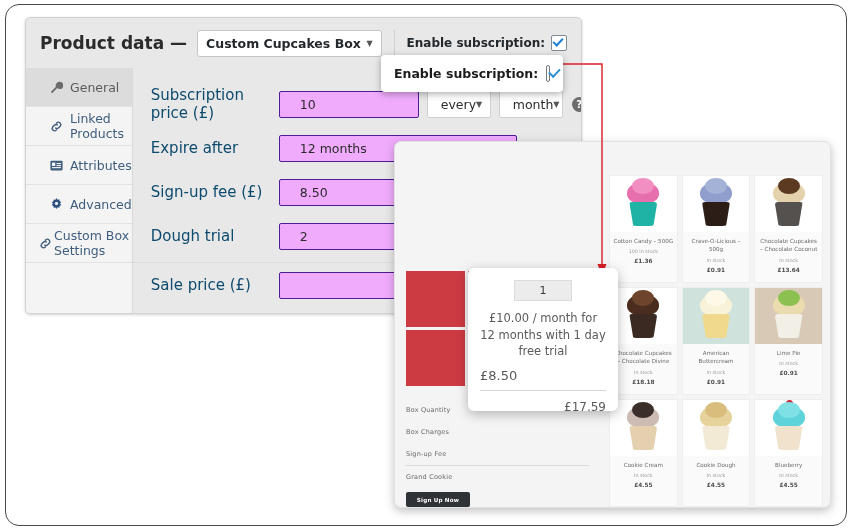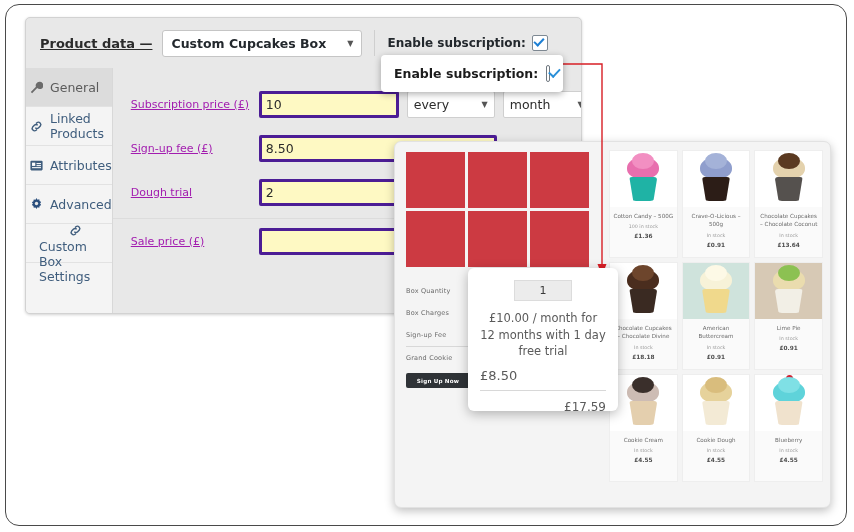"Product data —" .mb-title { font-size: 13px -> 17px; text-decoration: underline -> none }
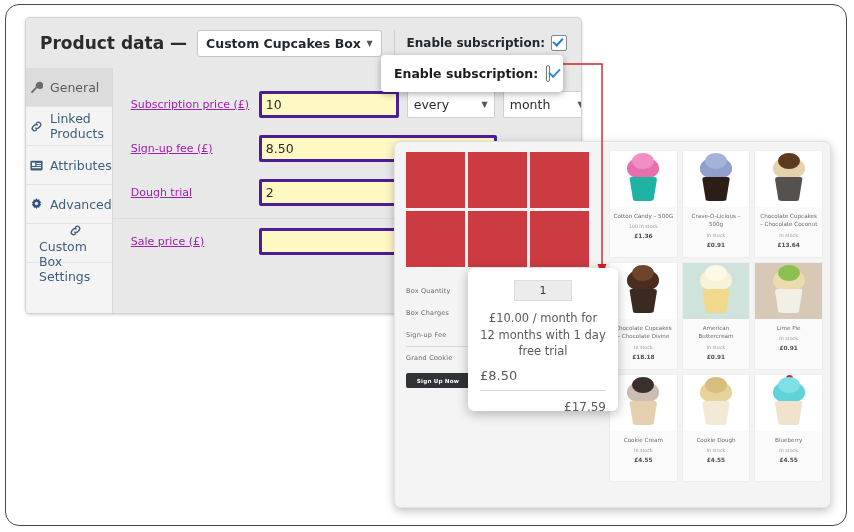"General" .tab { padding-left: 4px -> 24px }
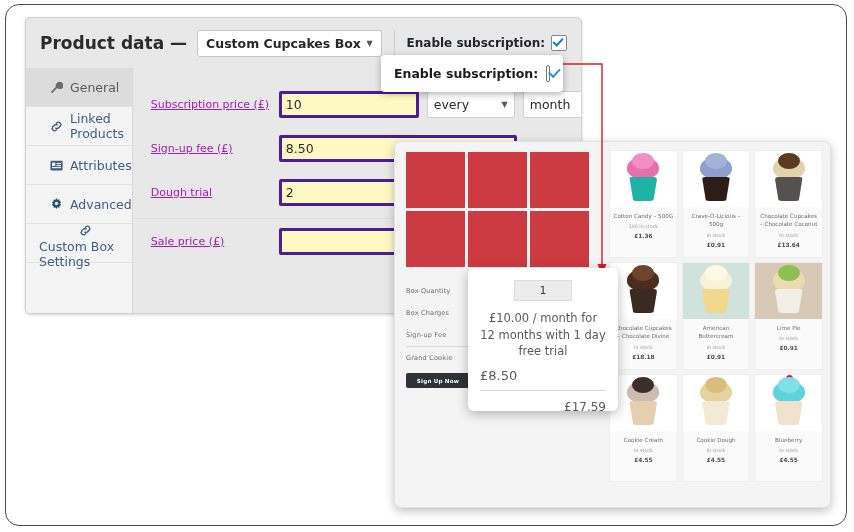"Subscription price (£)" .flabel { color: #a21caf -> #0c4a6e; font-size: 11px -> 15px; text-decoration: underline -> none }
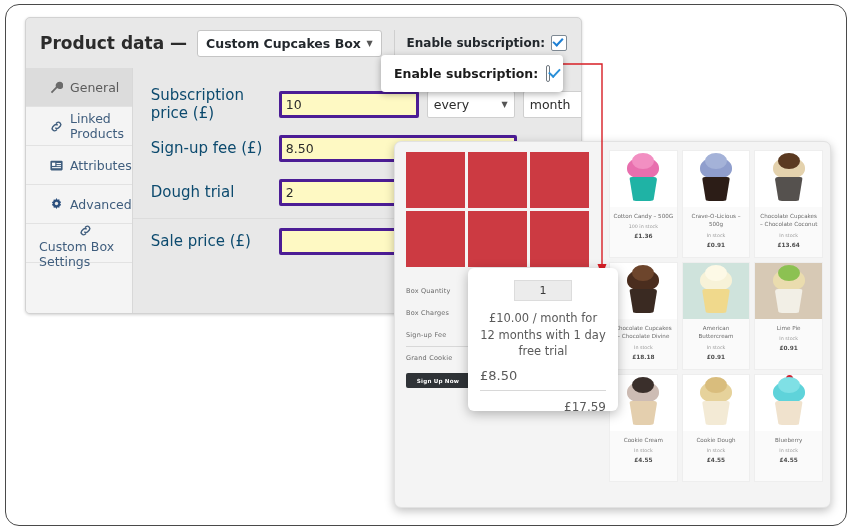"10" .finput { background: #fef9c3 -> #f0abfc; border: 3px solid #4c1d95 -> 1px solid #4c1d95; padding: 0 4px -> 0 20px }
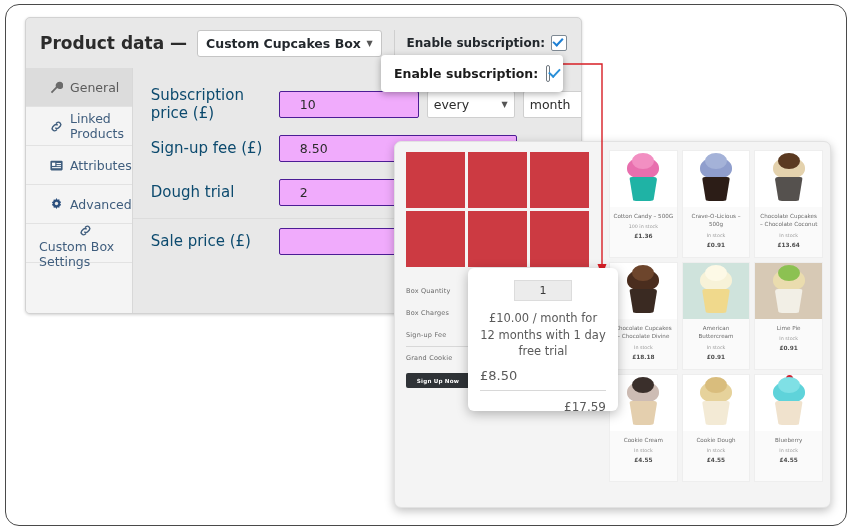"every" .fsel { padding: 0 6px -> 0 13px; width: 88px -> 64px }
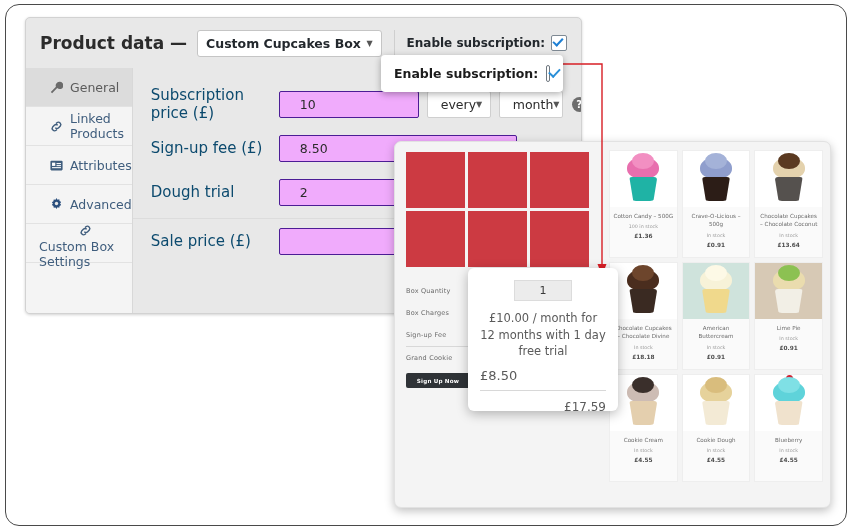"Expire after" div.frow { html: none -> <div> <span>Expire after</span> <span> <span>12 months</span> <span>▼</span> </span> <span>?</span> </div> }
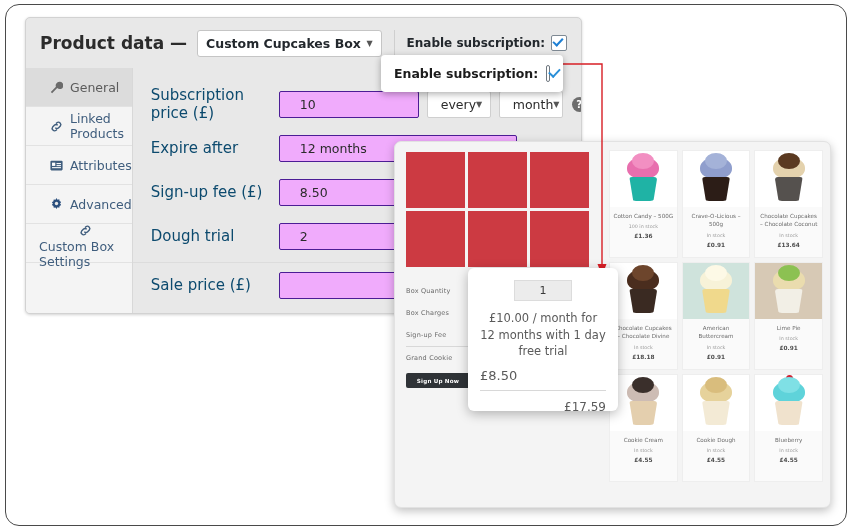"Custom Box Settings" .tab.compact { flex-direction: column -> none }
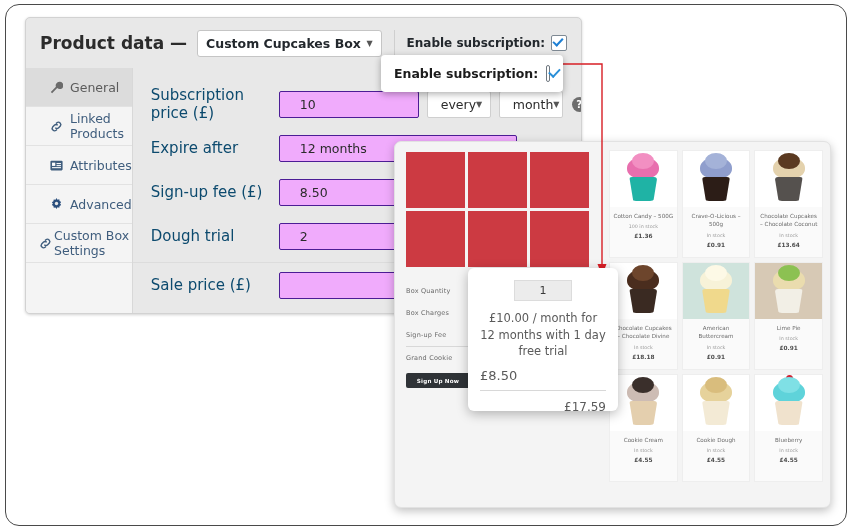"Box Quantity" .store-inner { align-items: none -> flex-end }
